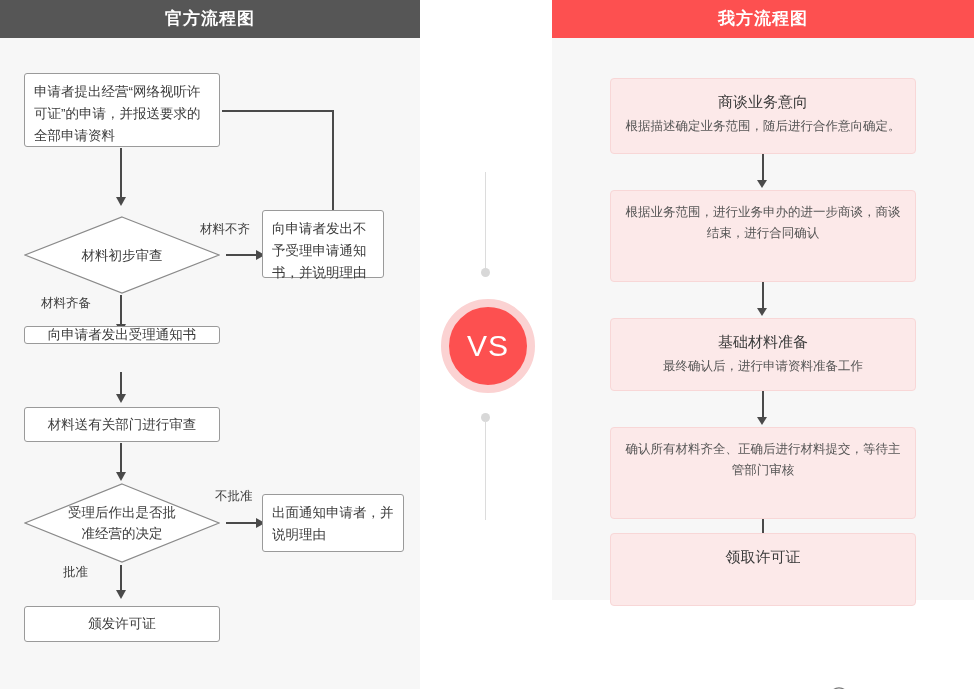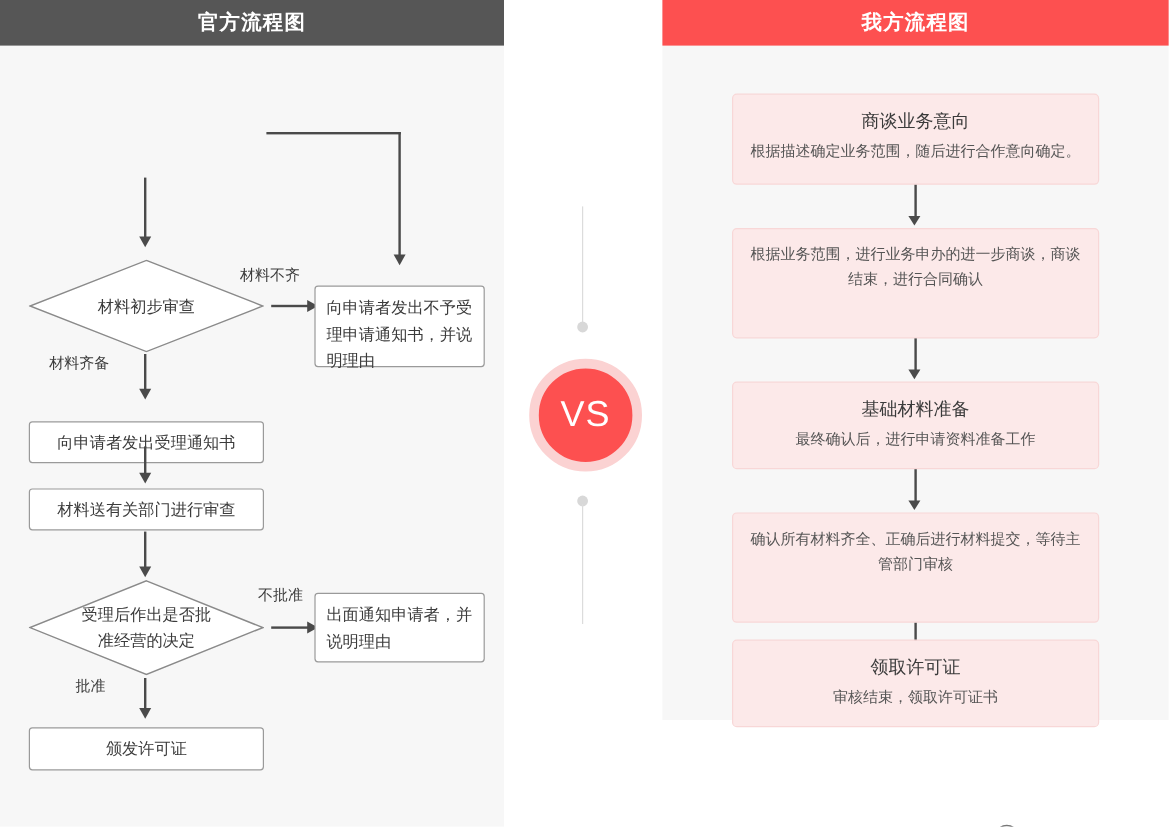"申请者提出经营“网络视听许可证”的申请，并报送要求的全部申请资料" div.node { html: none -> <div>申请者提出经营“网络视听许可证”的申请，并报送要求的全部申请资料</div> }
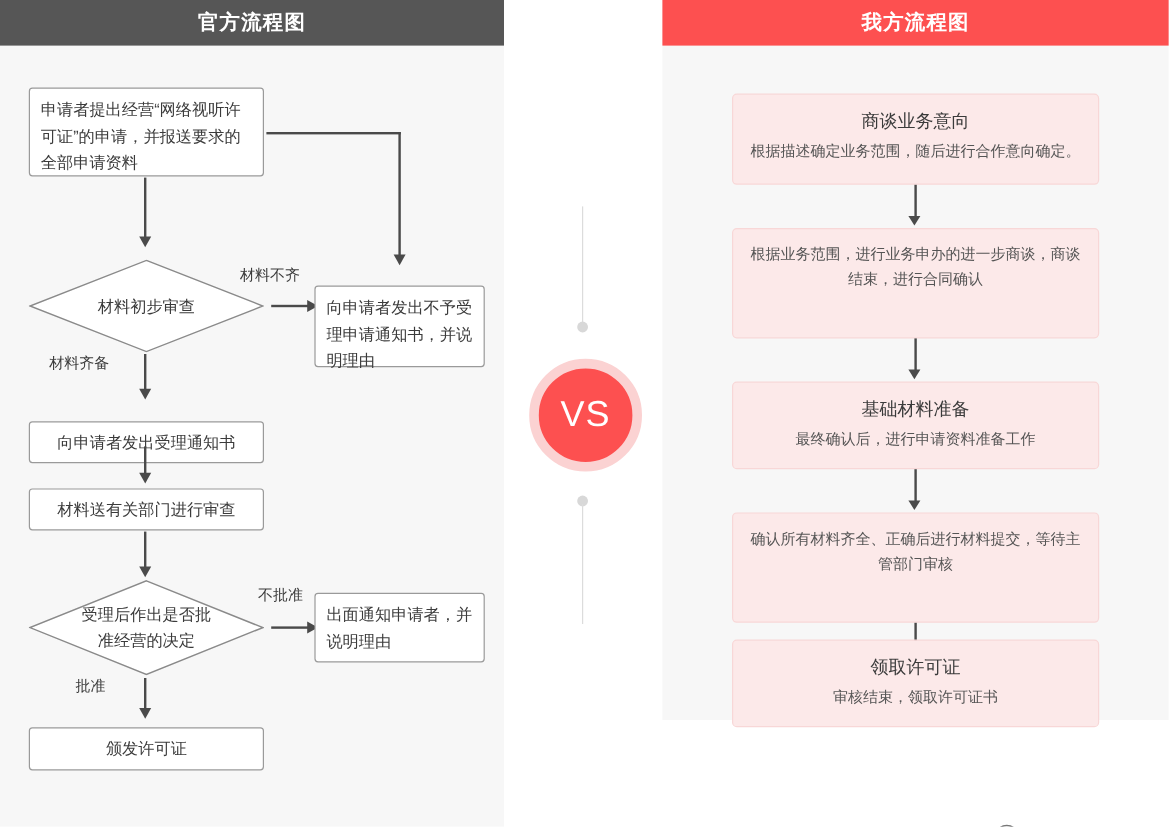"向申请者发出不予受理申请通知书，并说明理由" div.node { top: 200px -> 172px; width: 142px -> 122px }
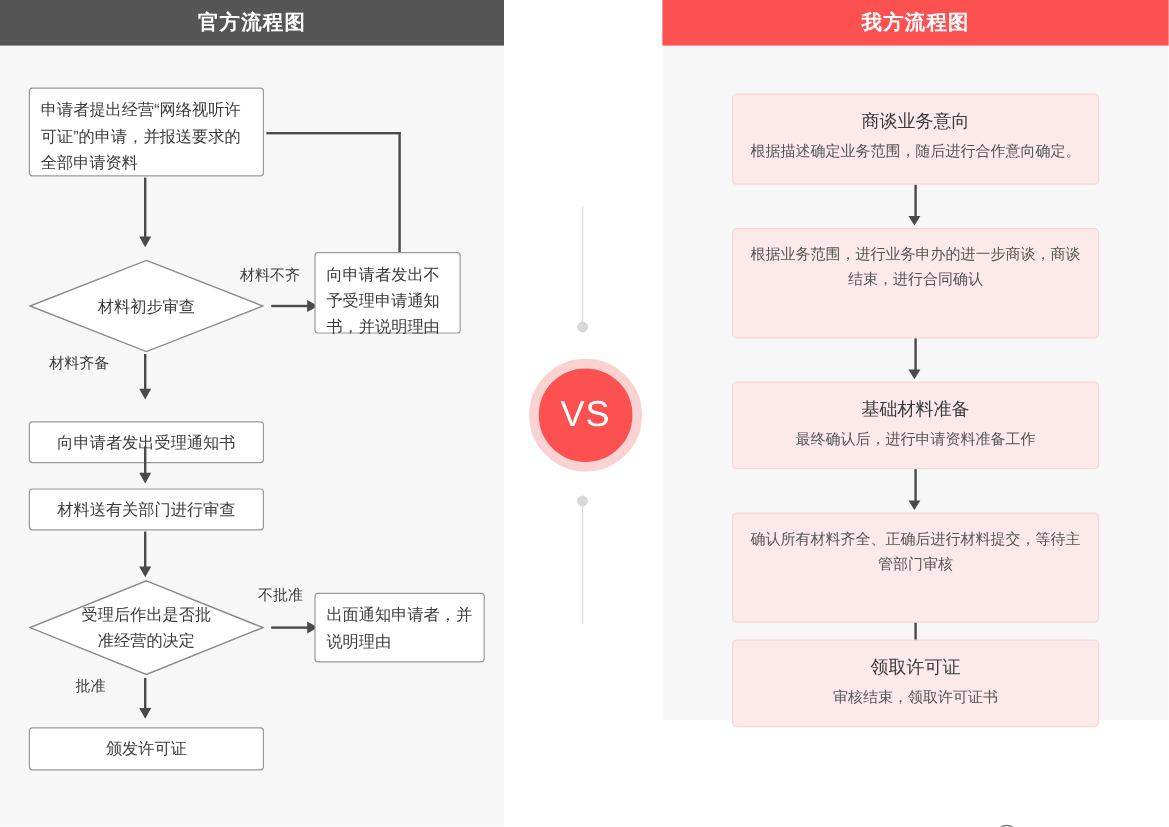"向申请者发出受理通知书" div.node { height: 35px -> 18px; top: 313px -> 288px }
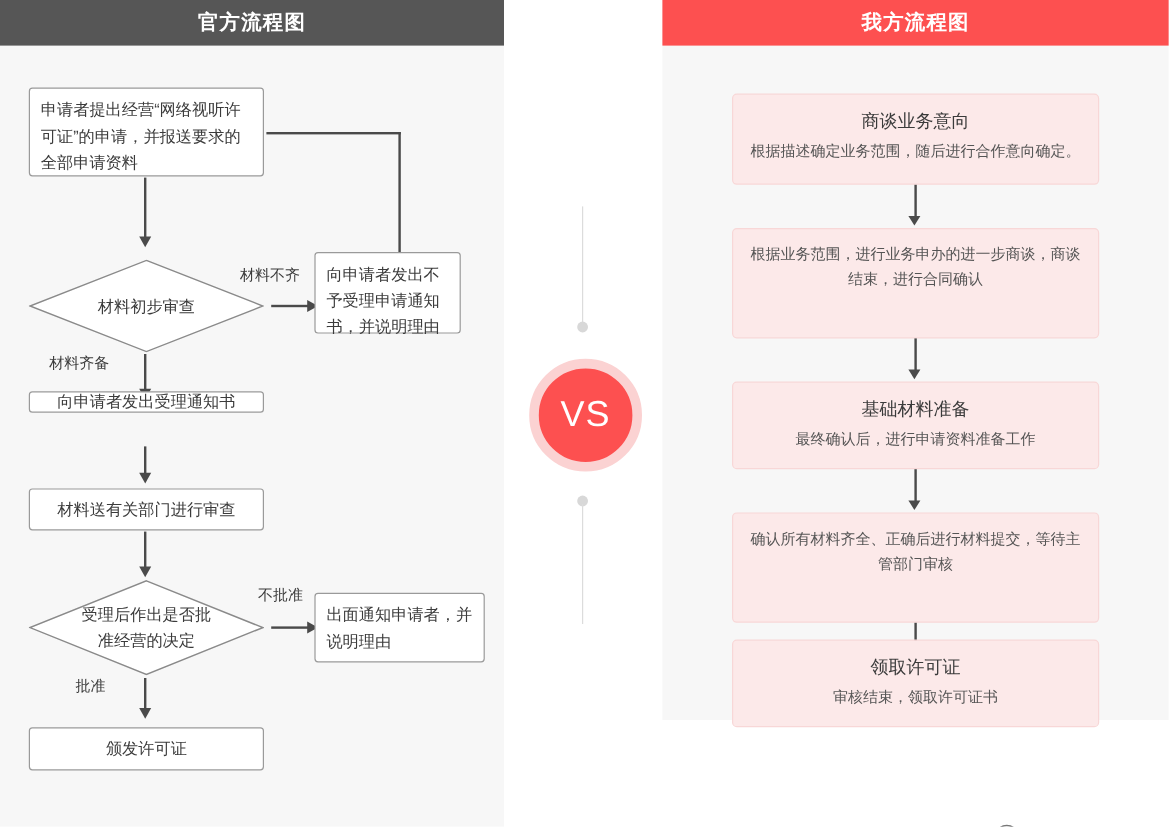"审核结束，领取许可证书" div.card-desc { html: <div>审核结束，领取许可证书</div> -> none }
